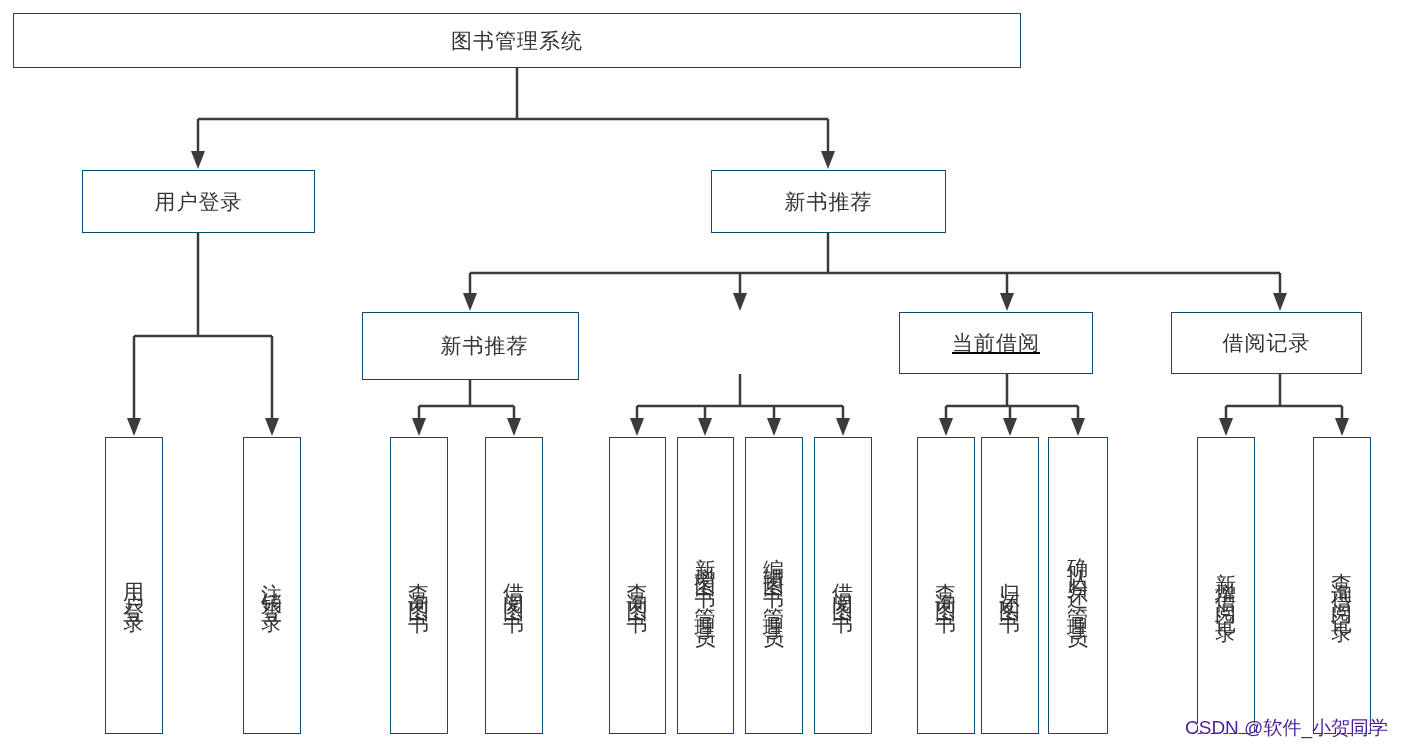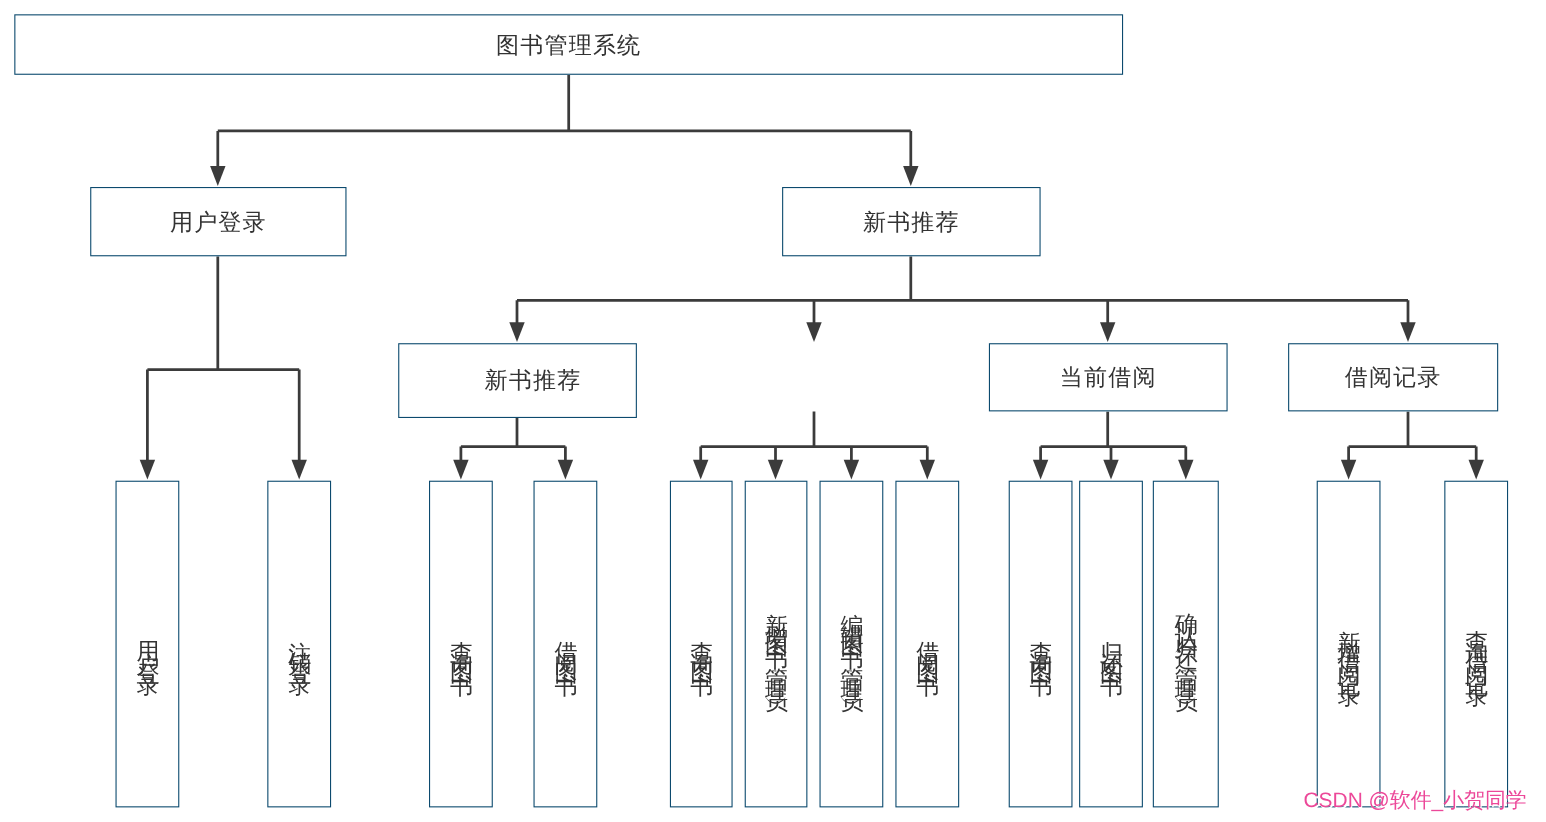"当前借阅" div.box { text-decoration: none -> underline; width: 217px -> 194px }
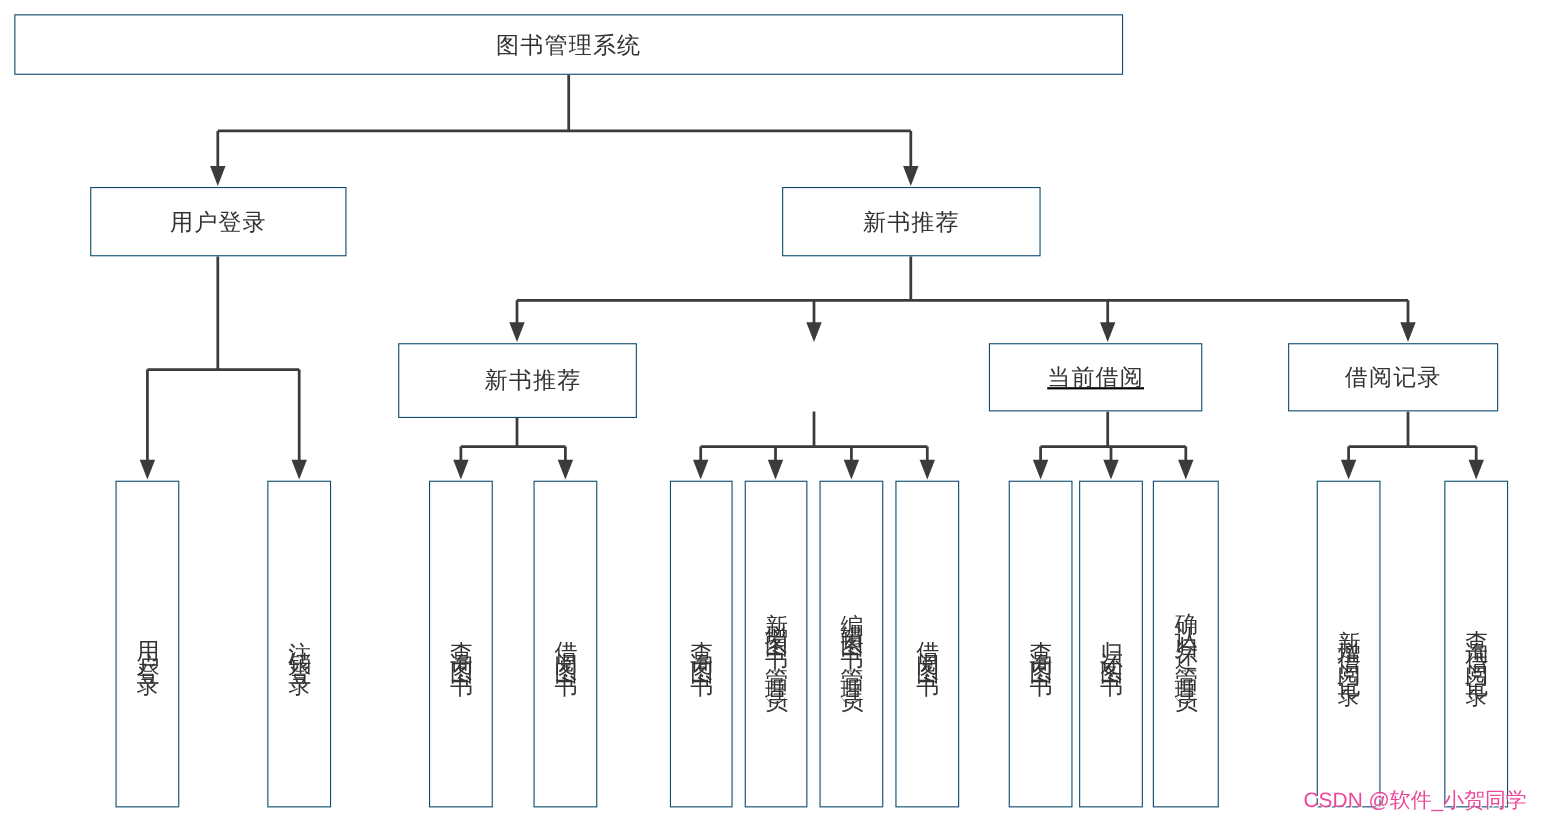"CSDN @软件_小贺同学" .watermark { color: #ec4899 -> #4c1d95 }
